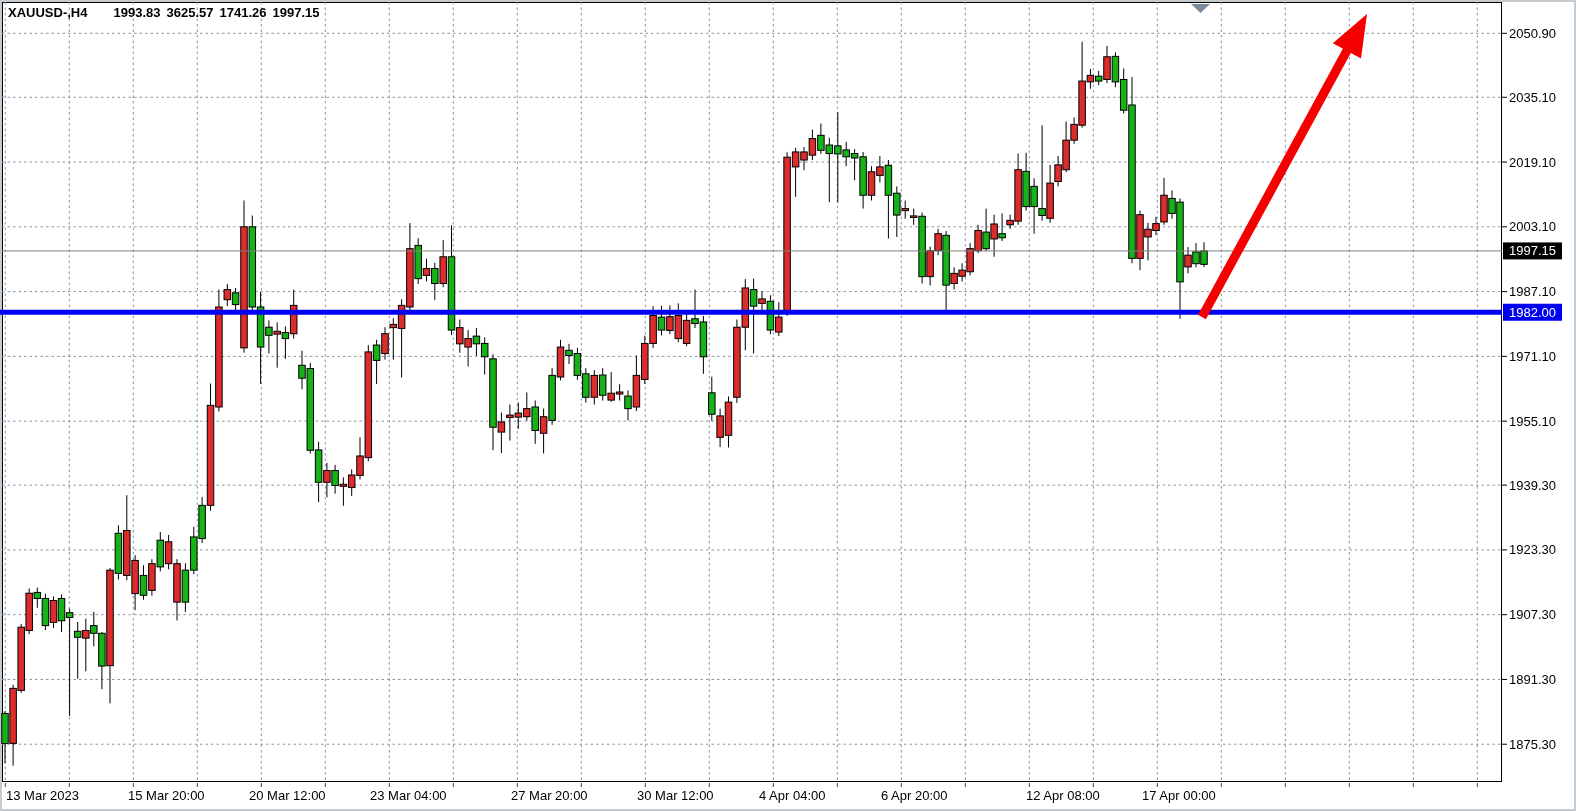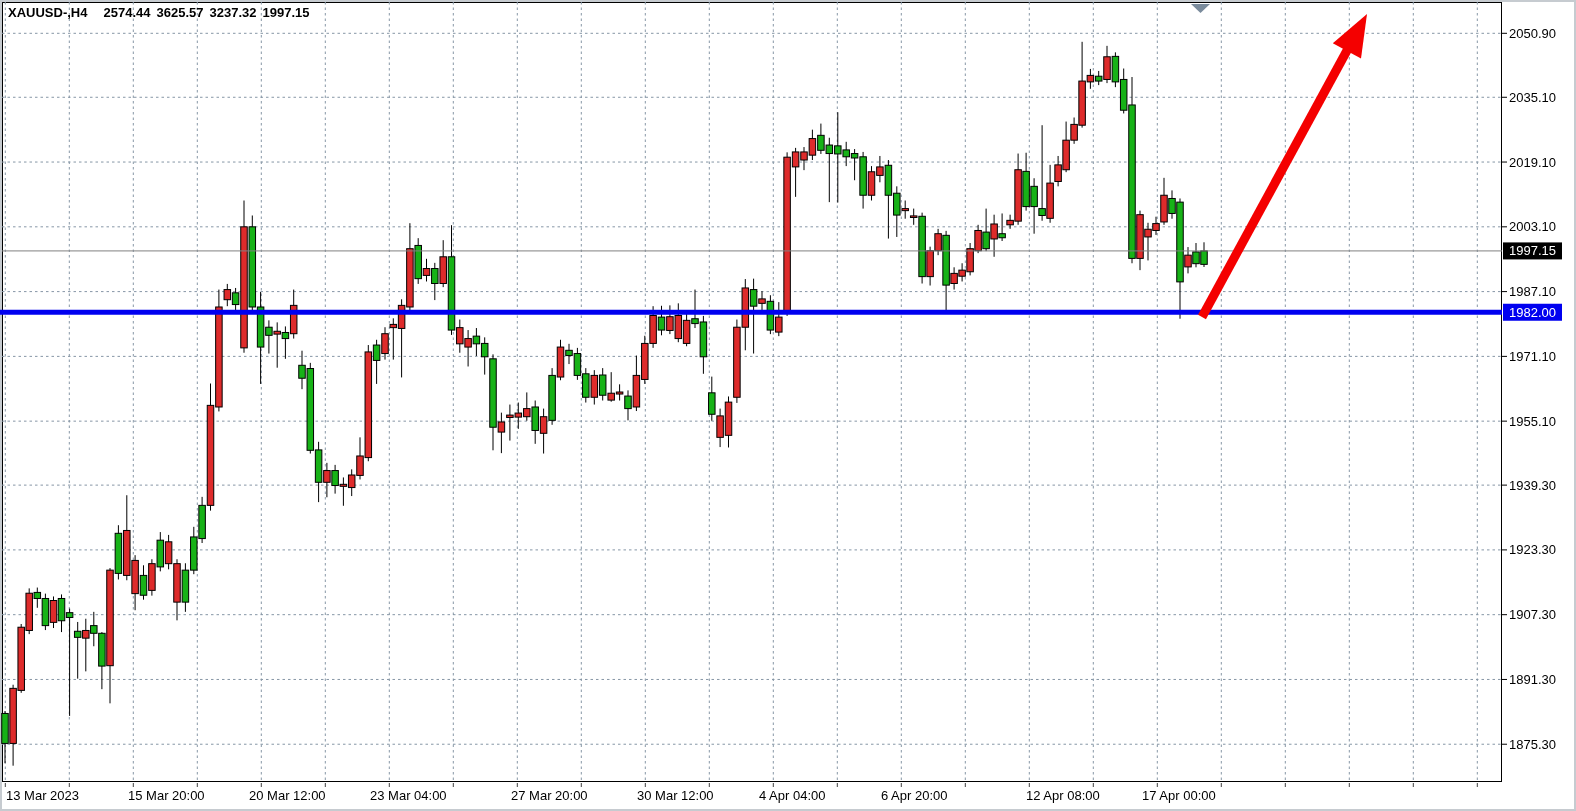"XAUUSD-,H4" .ohlc .sym { margin-right: 16px -> 26px }
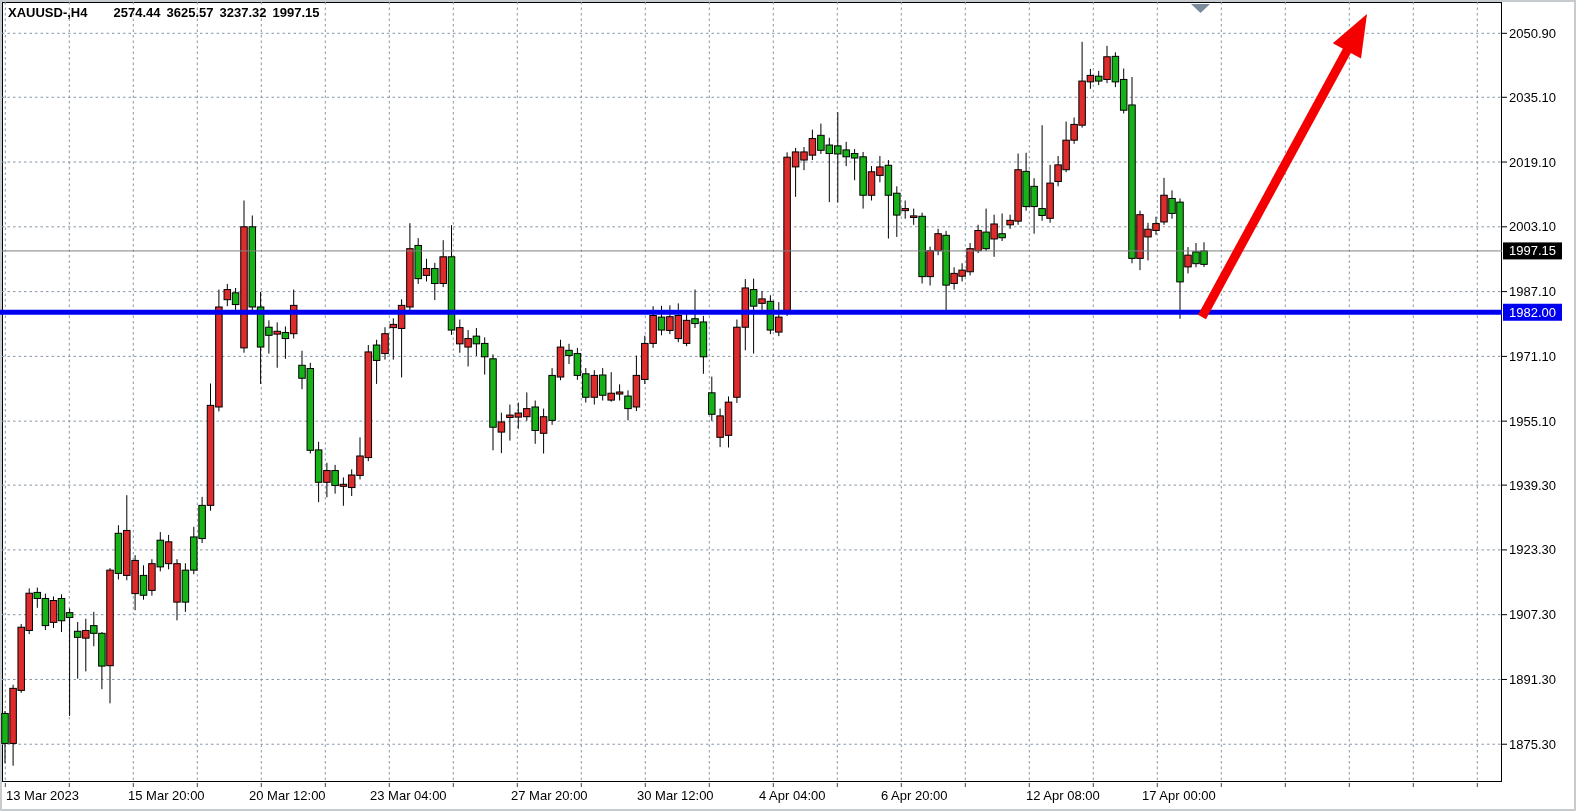"2574.44" span { text: 2574.44 -> 1993.83 }
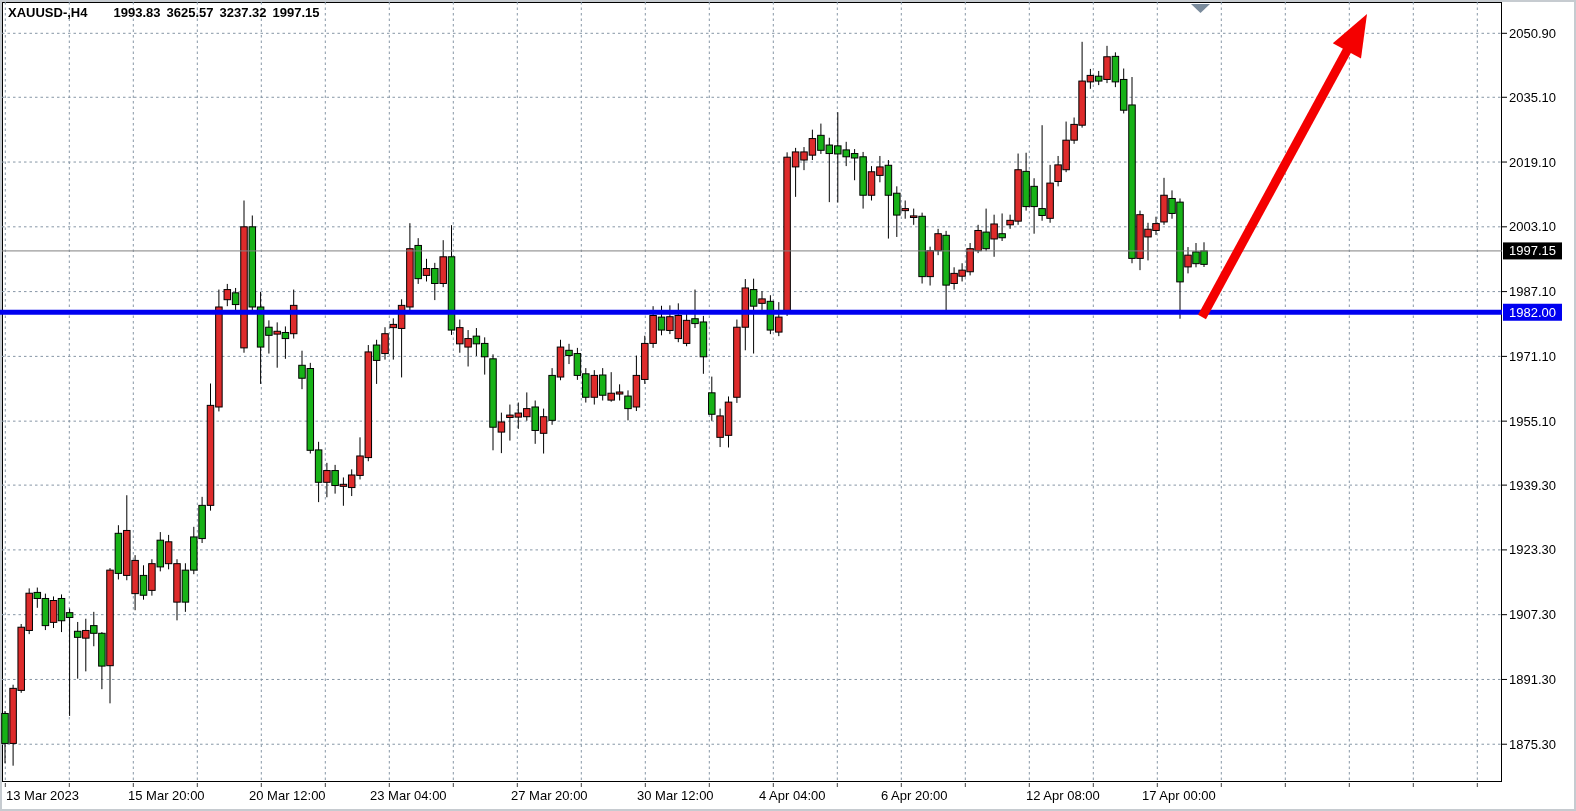"3237.32" span { text: 3237.32 -> 1741.26 }
